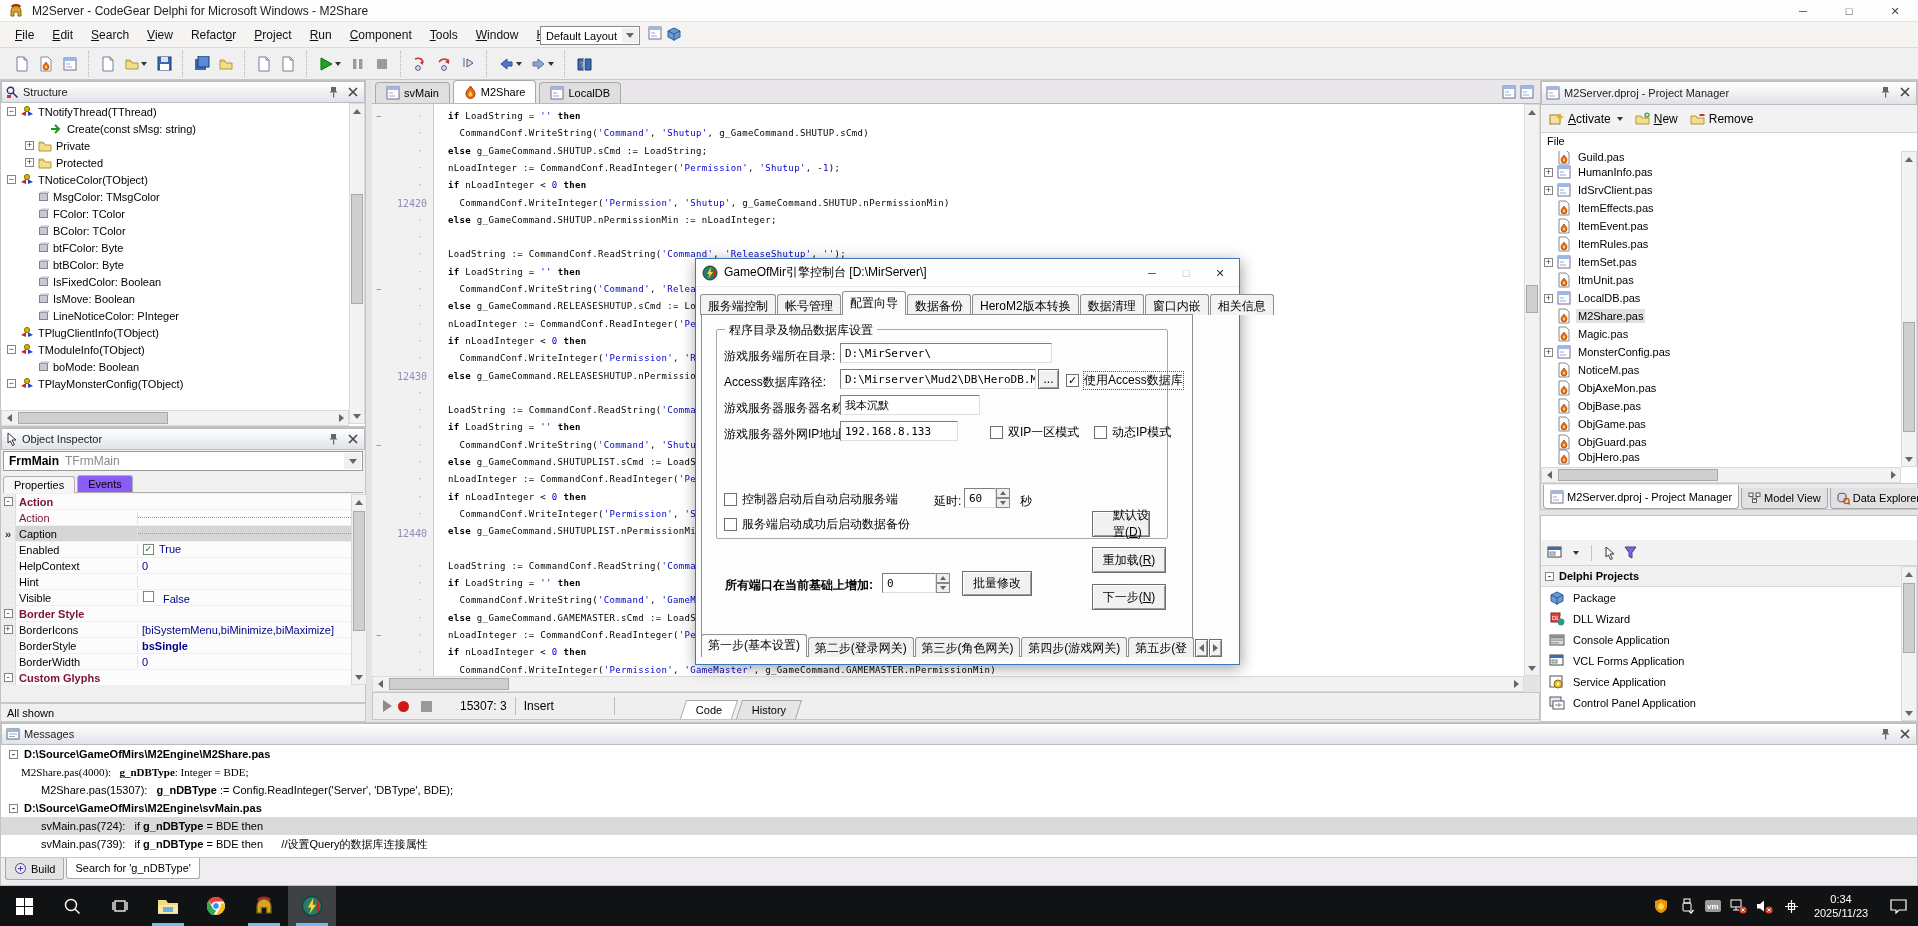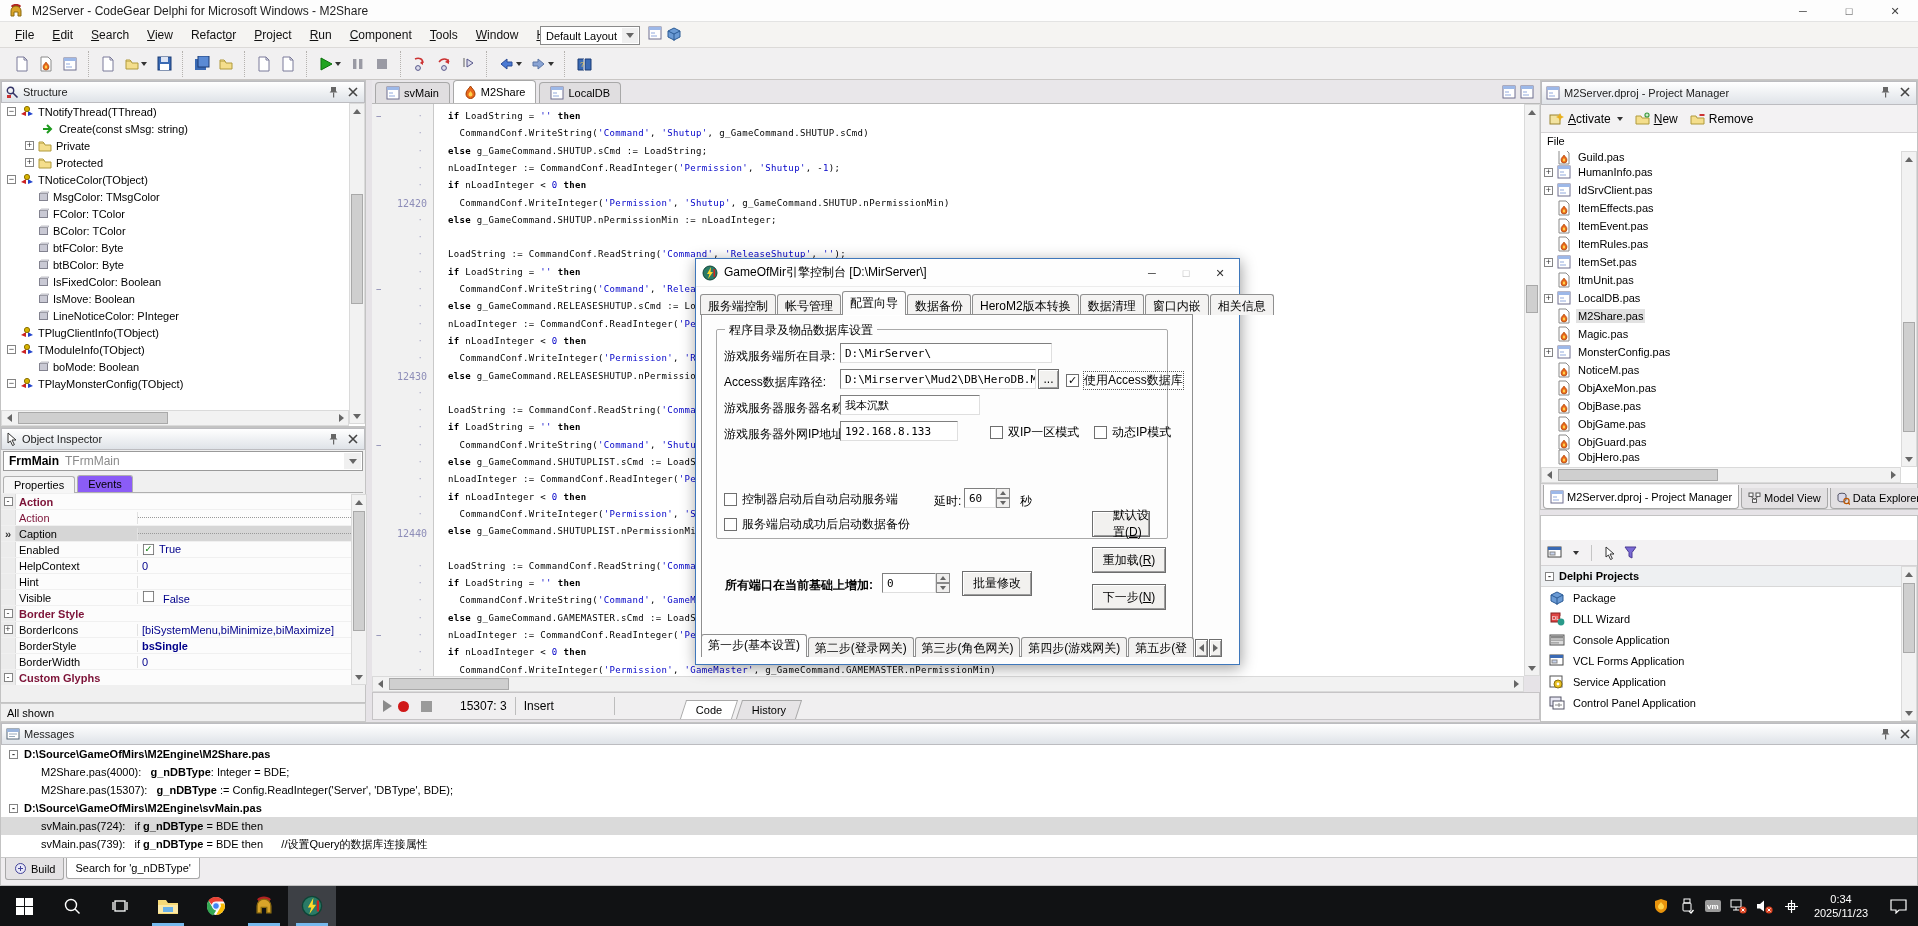"Create(const sMsg: string)" div.tree-row { padding-left: 28px -> 36px }
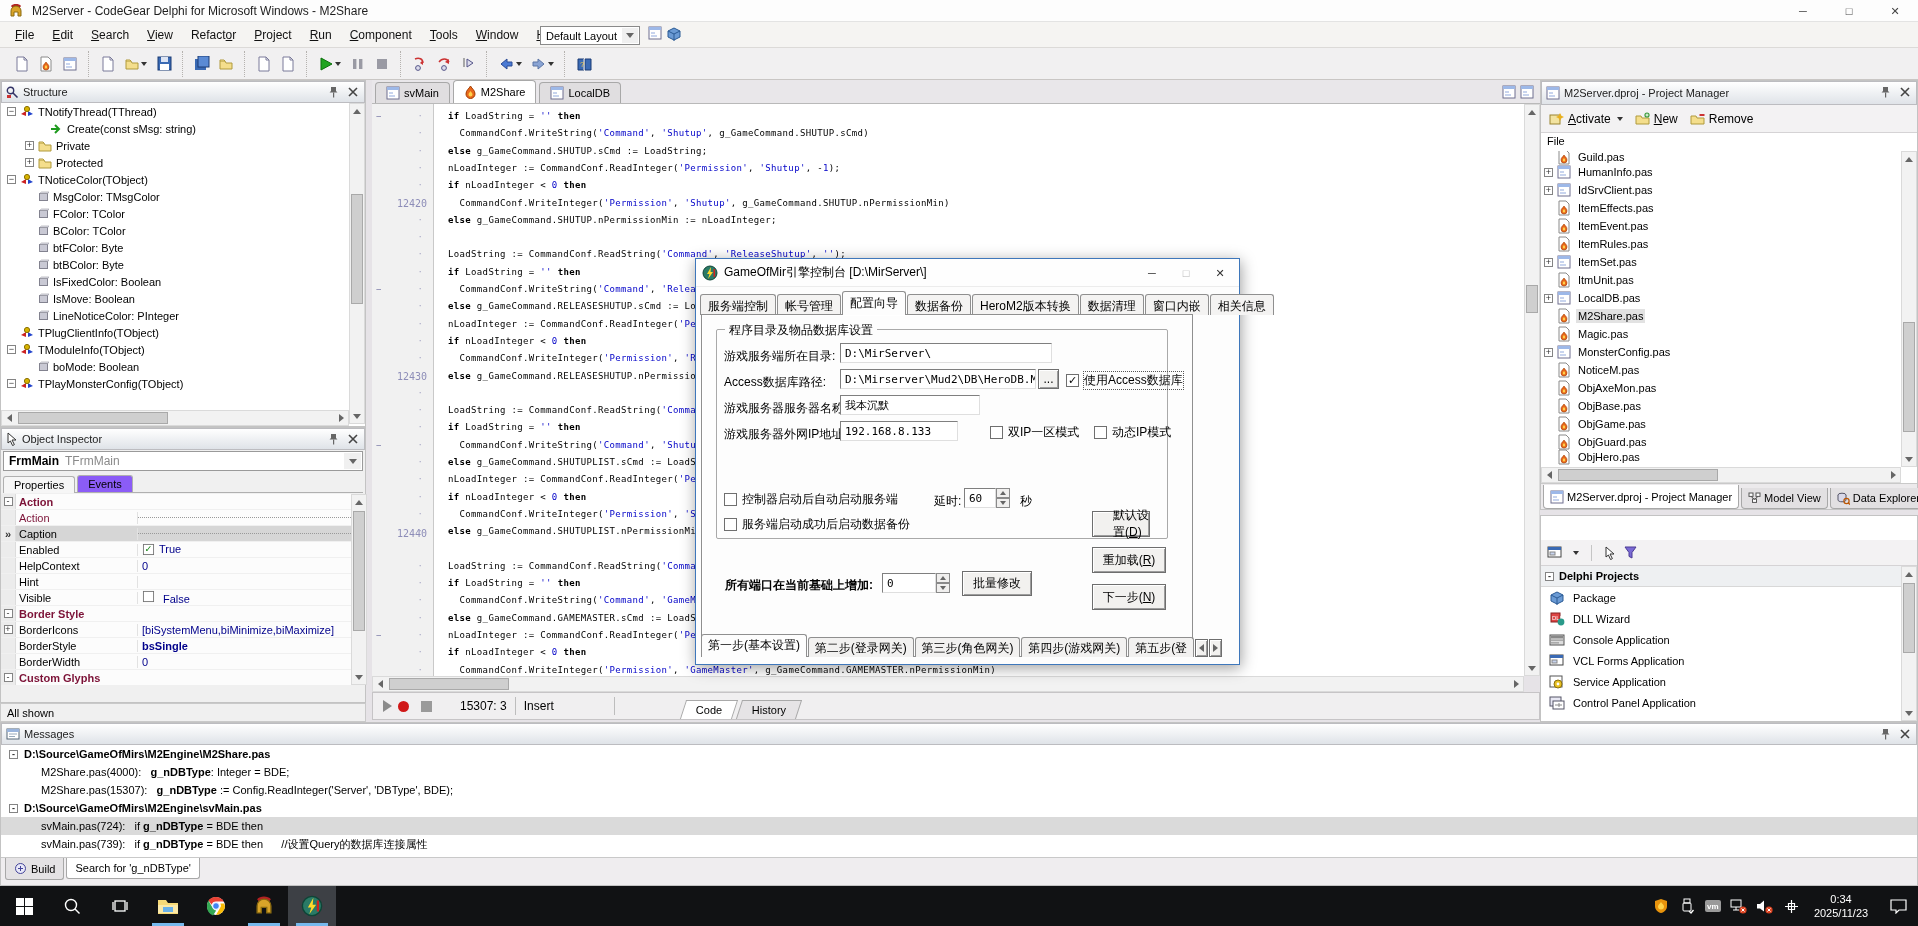"M2Share.pas(4000): g_nDBType: Integer =" div.msg-row { font-family: none -> Liberation Serif, serif; padding-left: 40px -> 20px }
